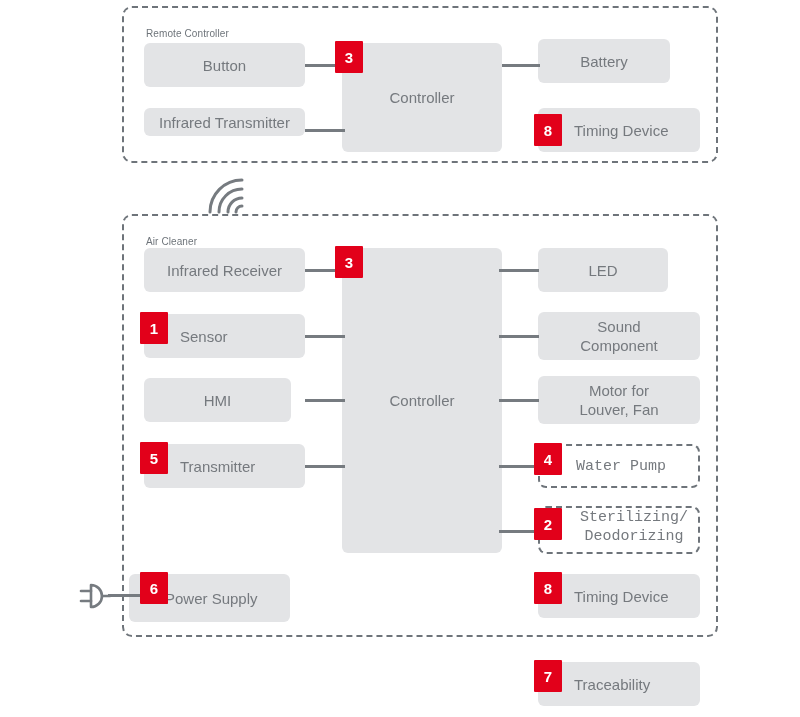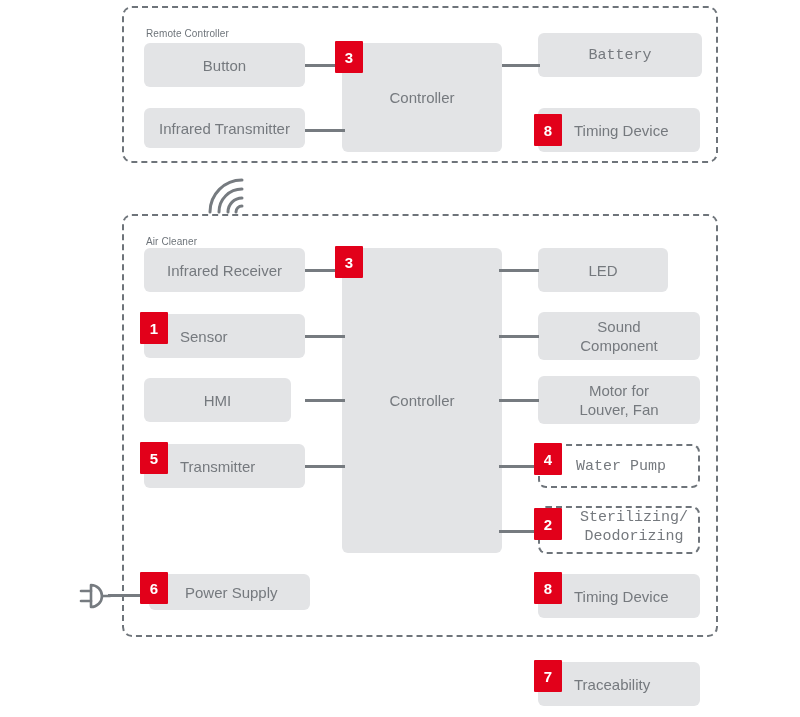"Battery" div.block { font-family: Liberation Mono, monospace -> none; top: 33px -> 39px; width: 164px -> 132px }
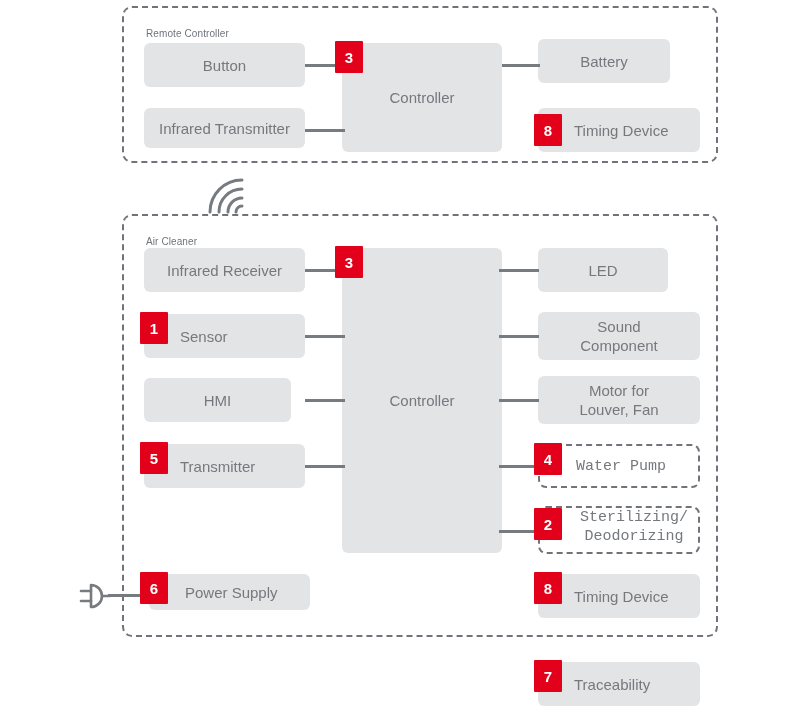"Infrared Transmitter" div.block { height: 40px -> 28px }
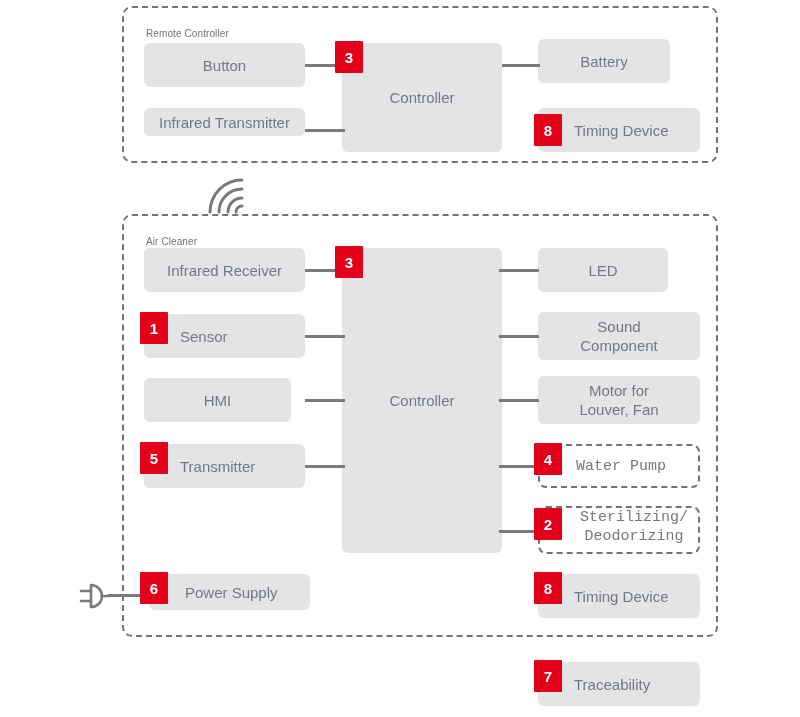"Power Supply" div.block { height: 36px -> 48px; left: 149px -> 129px }
